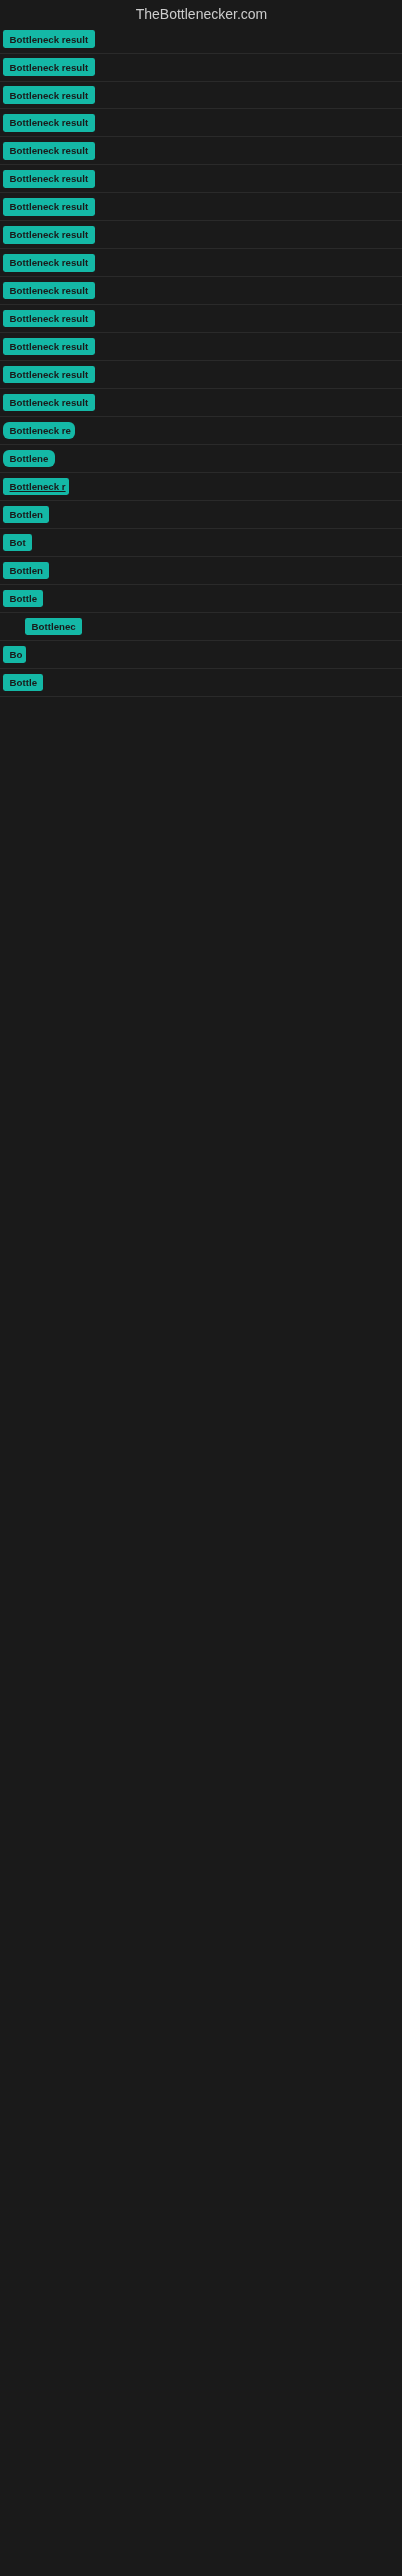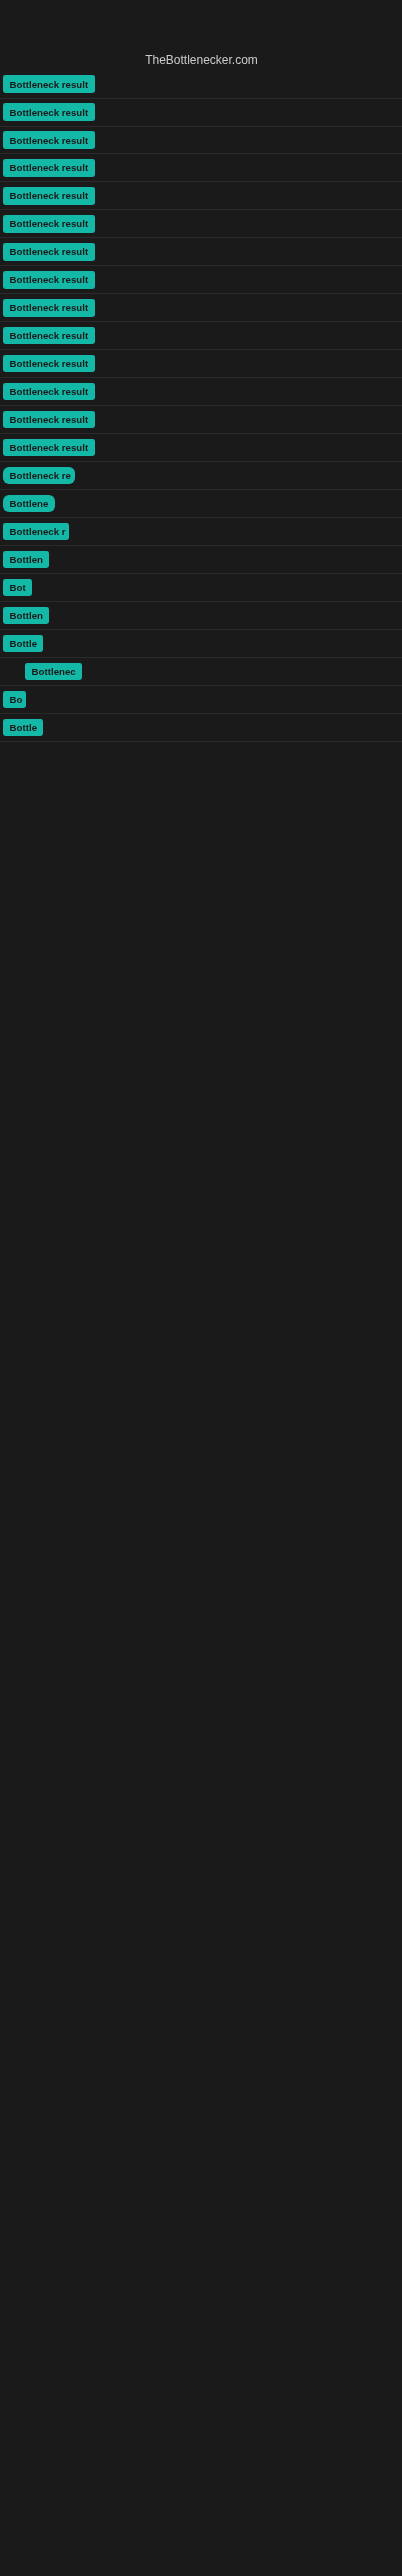"TheBottlenecker.com" .site-header { font-size: 12px -> 14px; margin-top: 47px -> none }
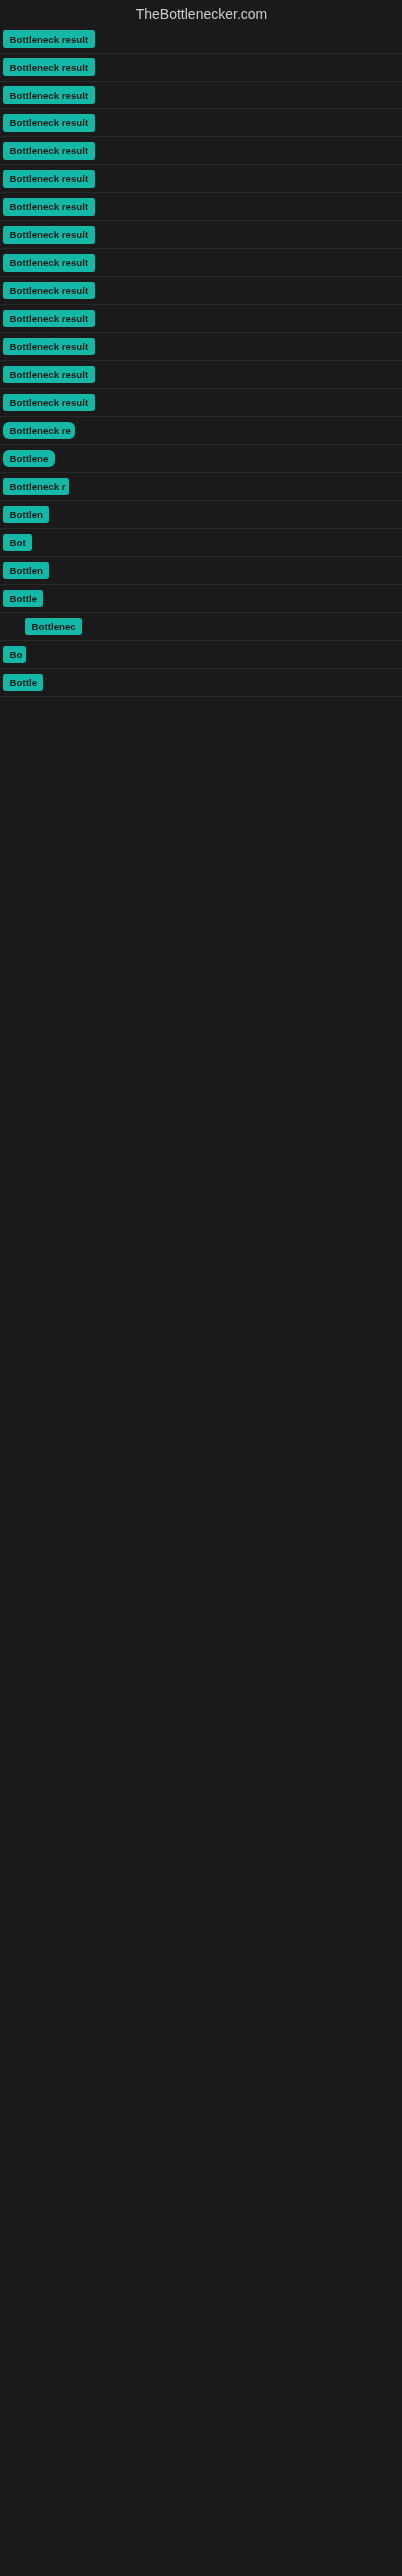"Bottleneck r" span.bottleneck-badge { text-decoration: none -> underline }
